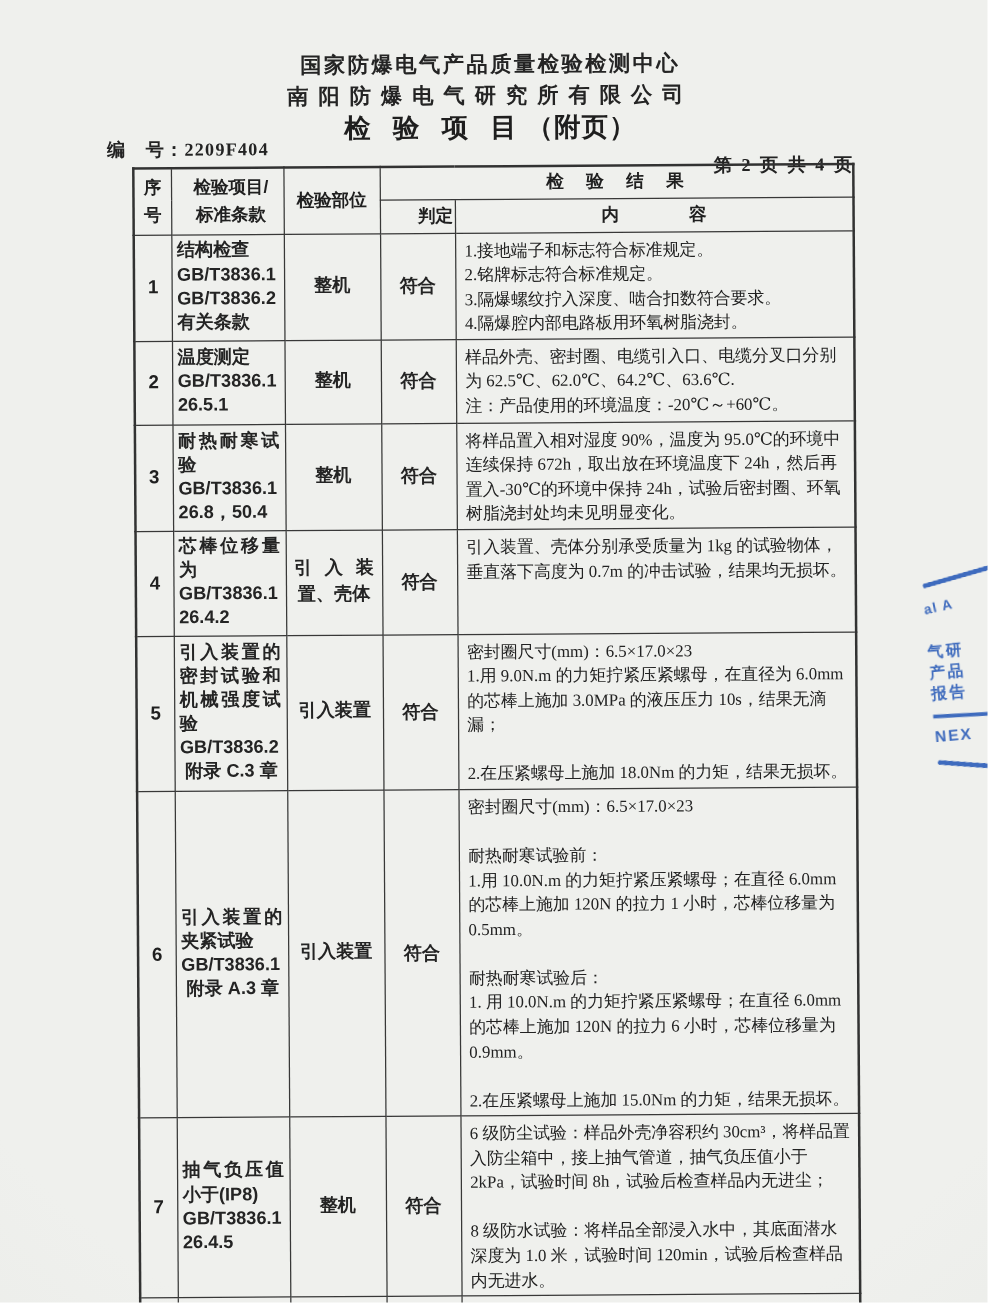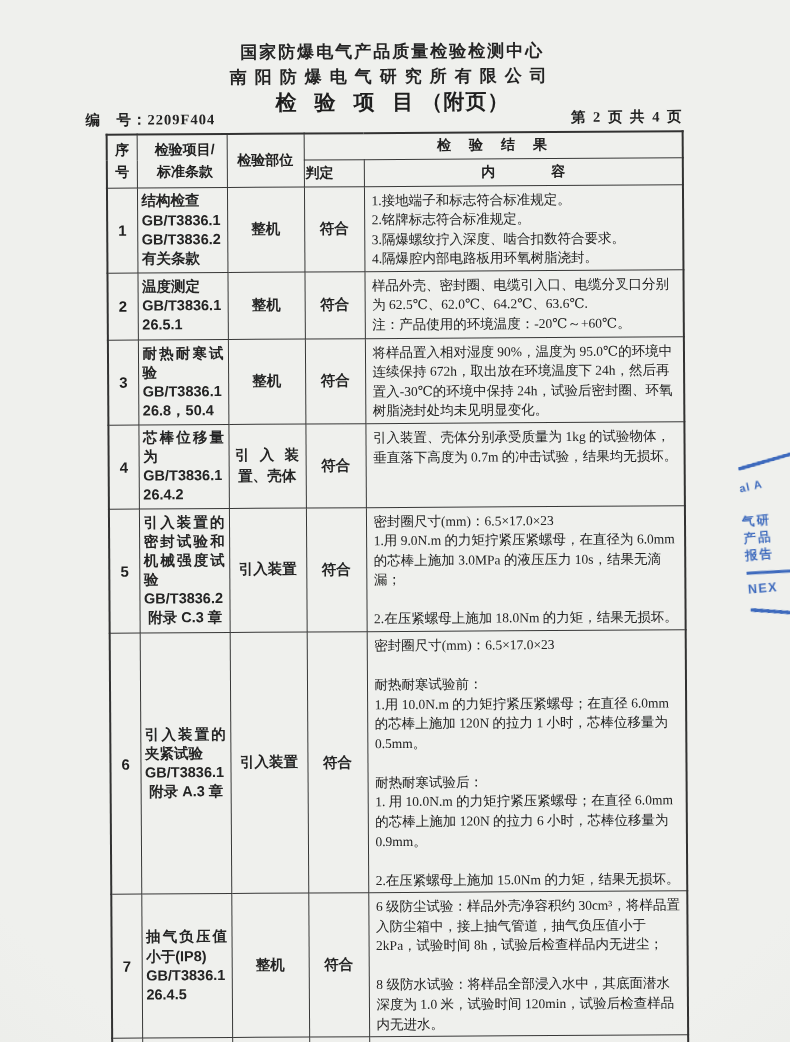"第 2 页 共 4" .meta .pg { top: 0 -> 15px }
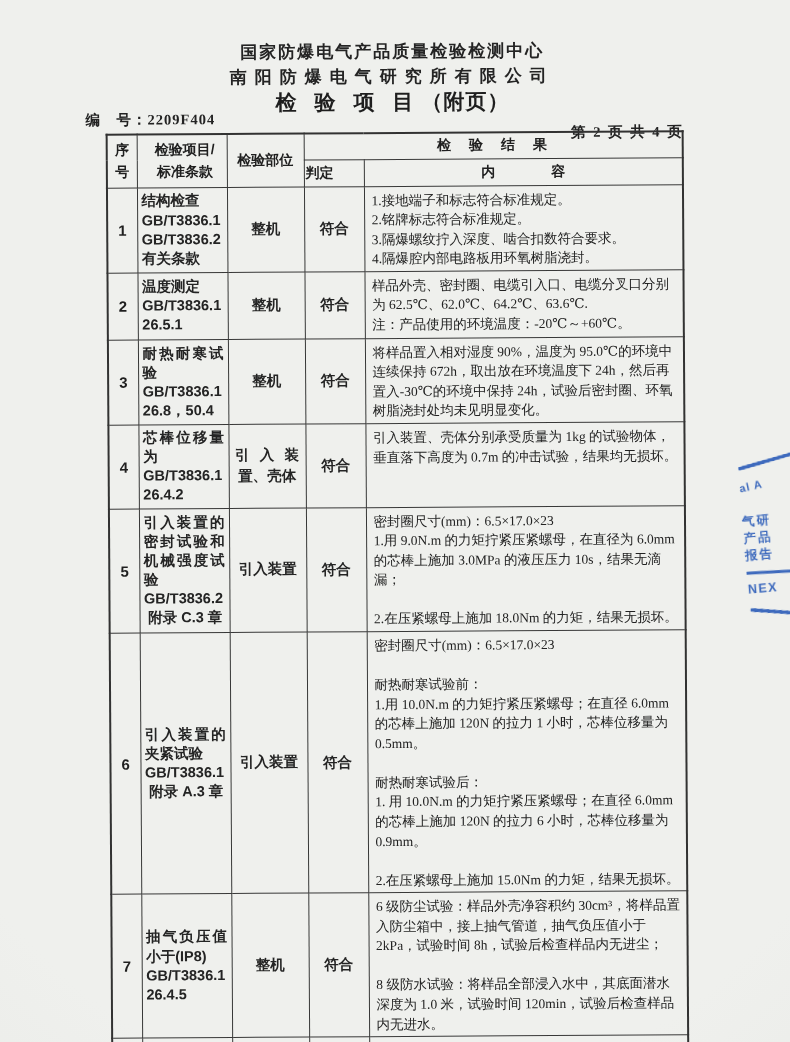"判定" .h-judge { text-align: left -> right }
